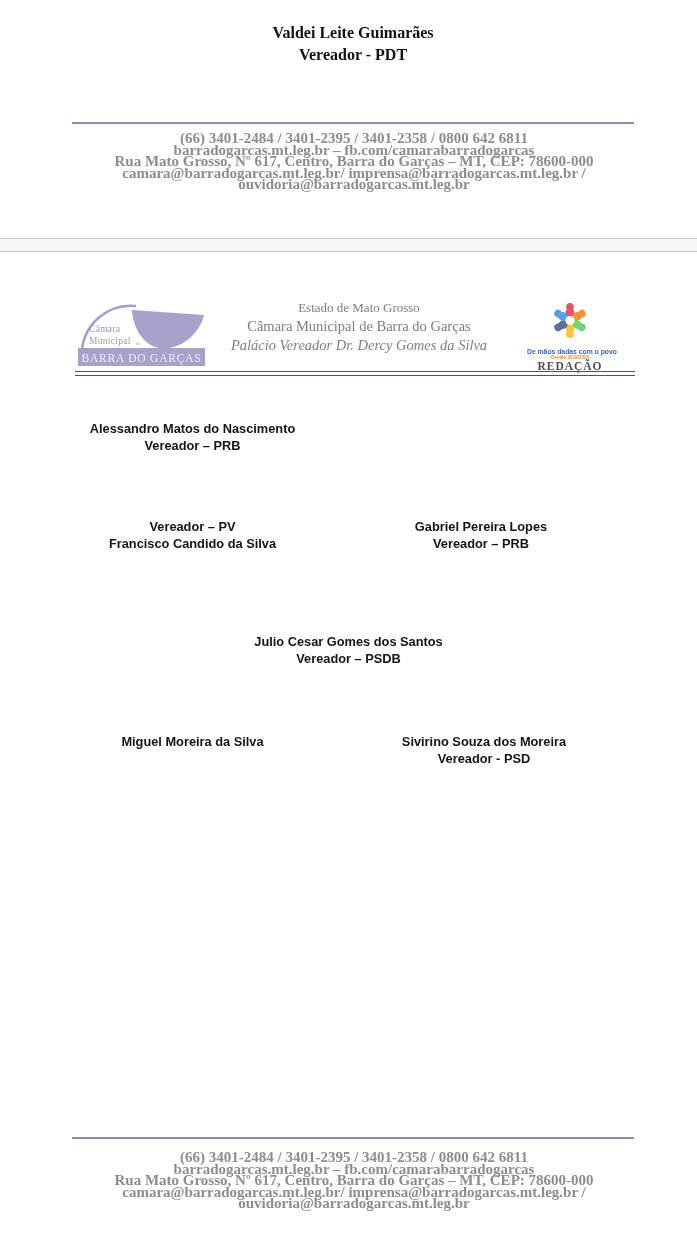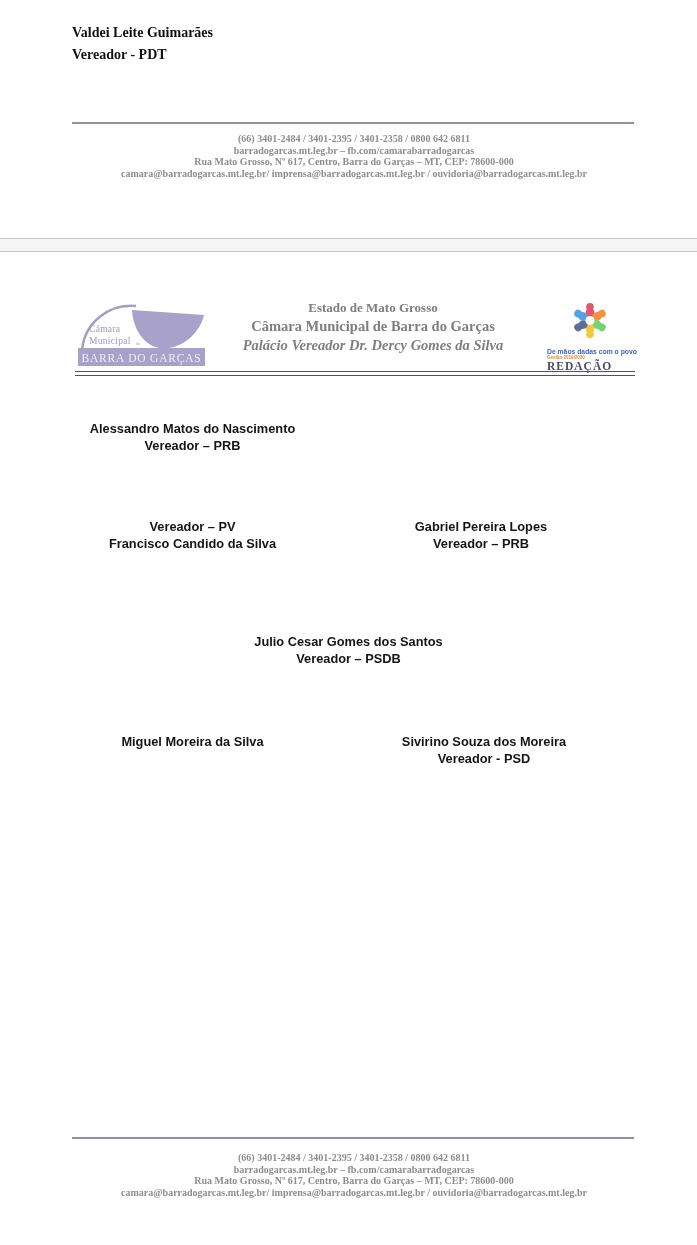"Valdei Leite Guimarães" .sig { font-size: 14px -> 16px; text-align: none -> center }
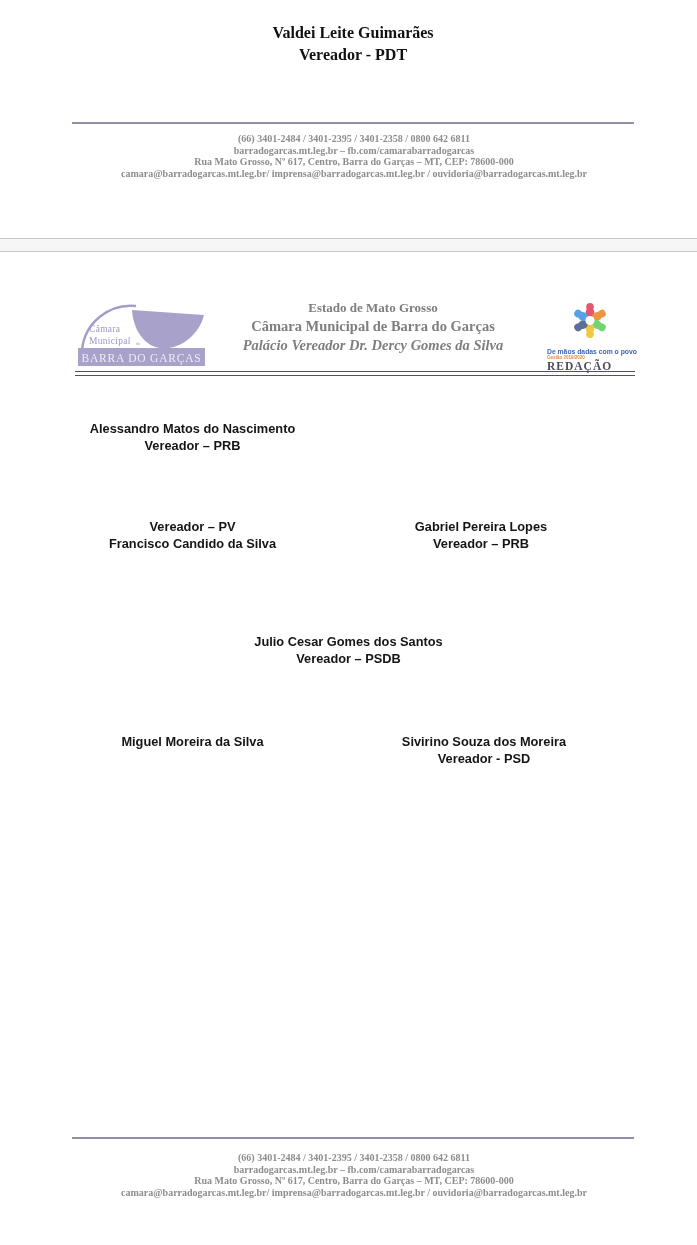"(66) 3401-2484 / 3401-2395 /" .foot { font-size: 10px -> 15px }
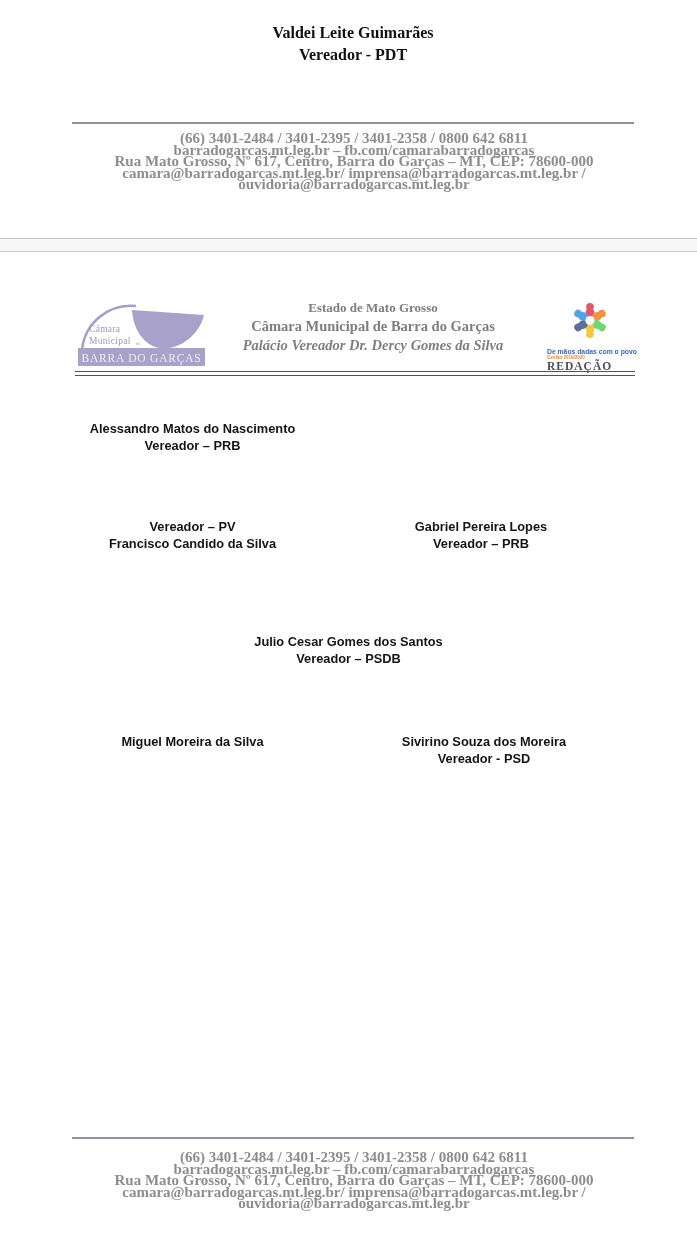"Estado de Mato Grosso" .head-center { font-weight: bold -> normal; left: 208px -> 194px }
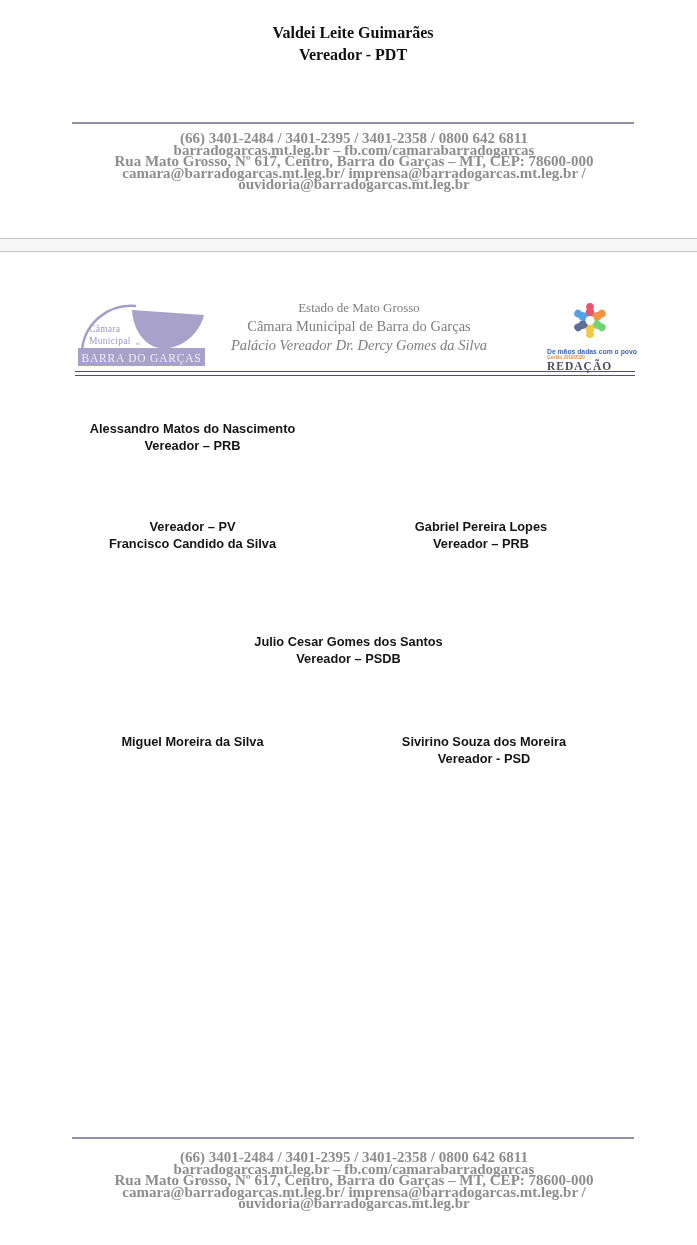"REDAÇÃO" .seal { left: 547px -> 527px; text-align: none -> center }
